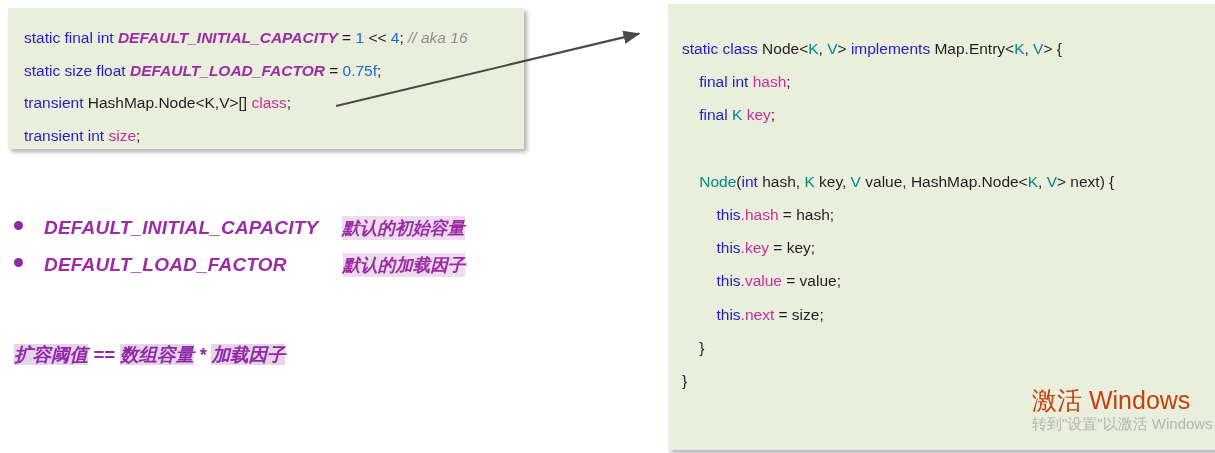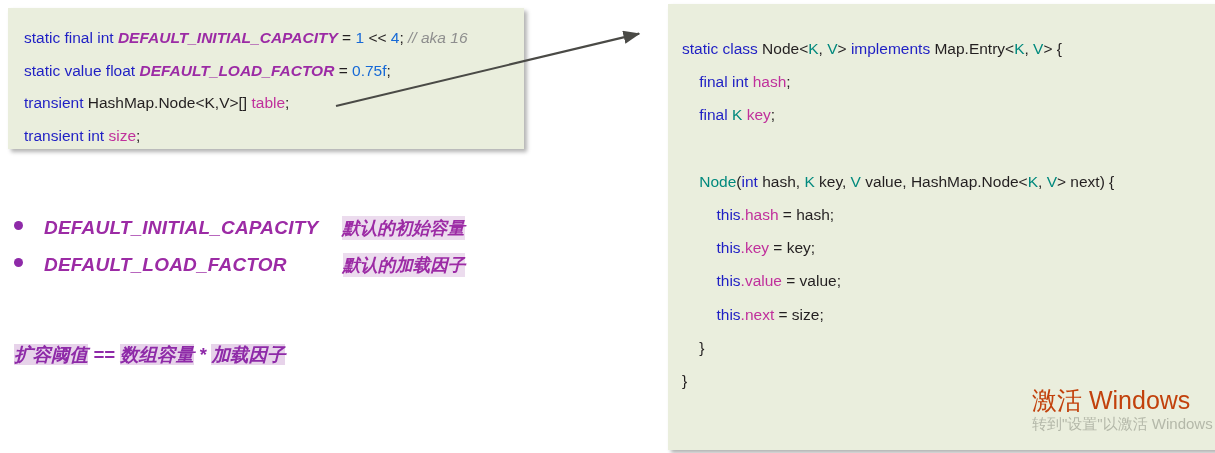"static value float" span.kw { text: value -> size }
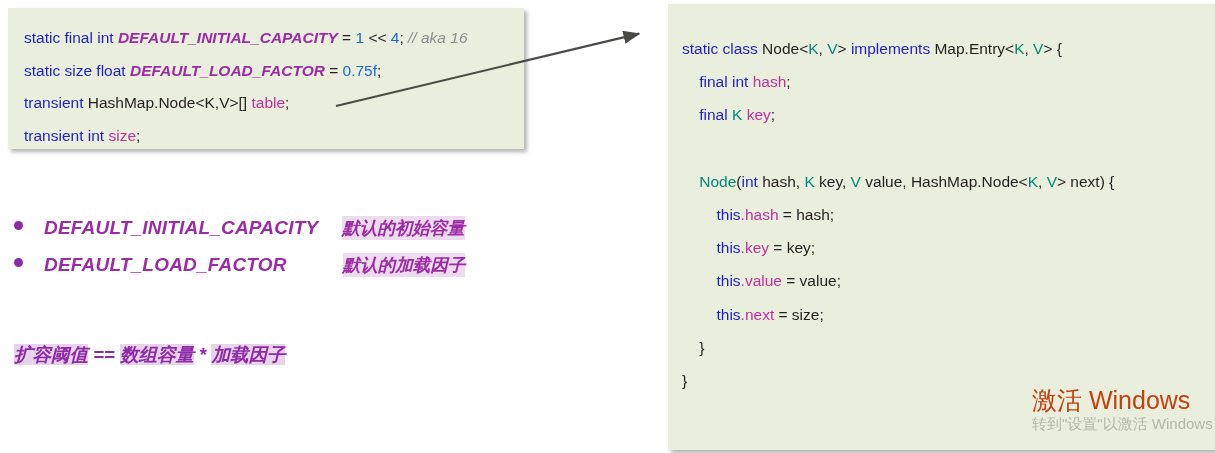"table" span.fld { text: table -> class }
